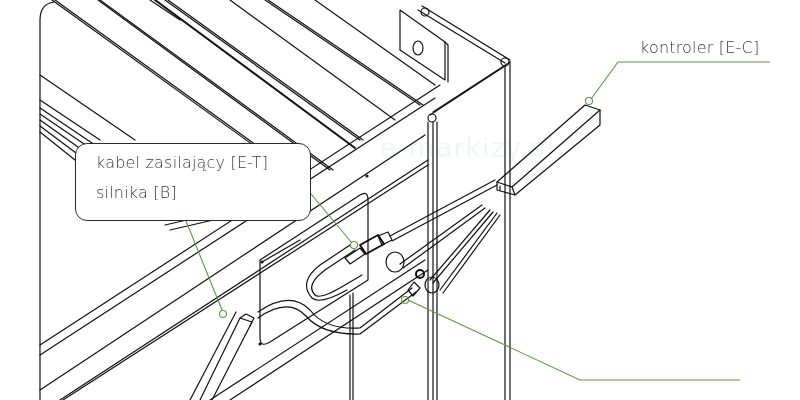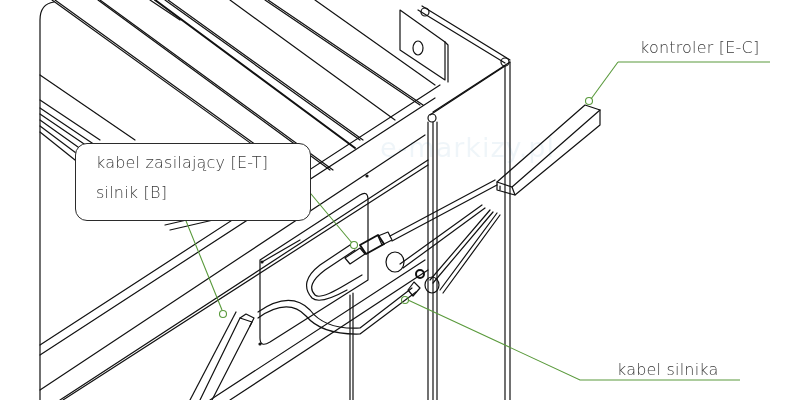"silnik [B]" div.label { text: silnik -> silnika }
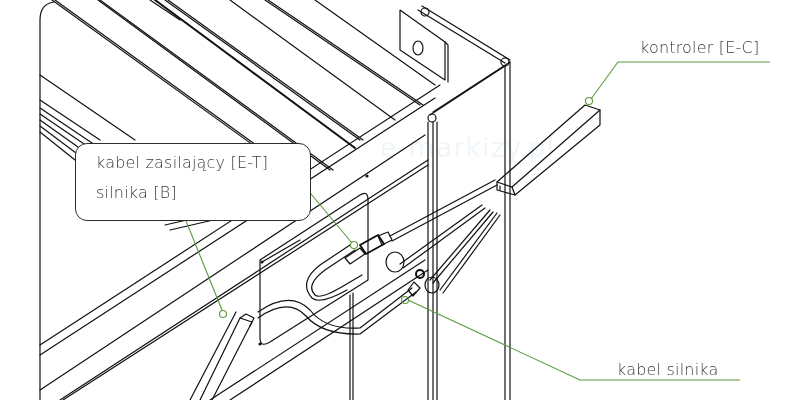"kabel silnika" div.label { html: <div>kabel silnika</div> -> none }
